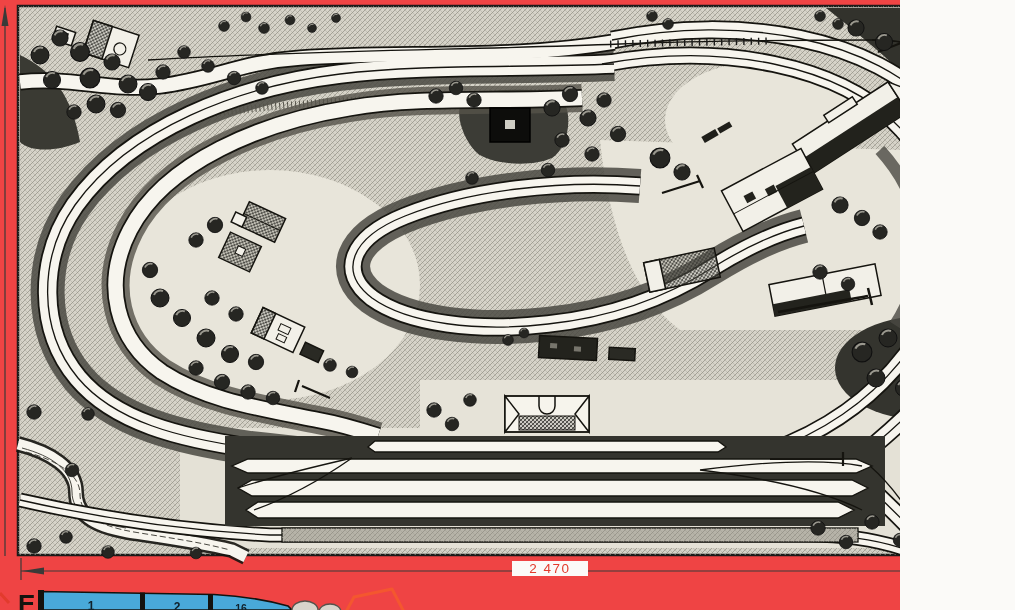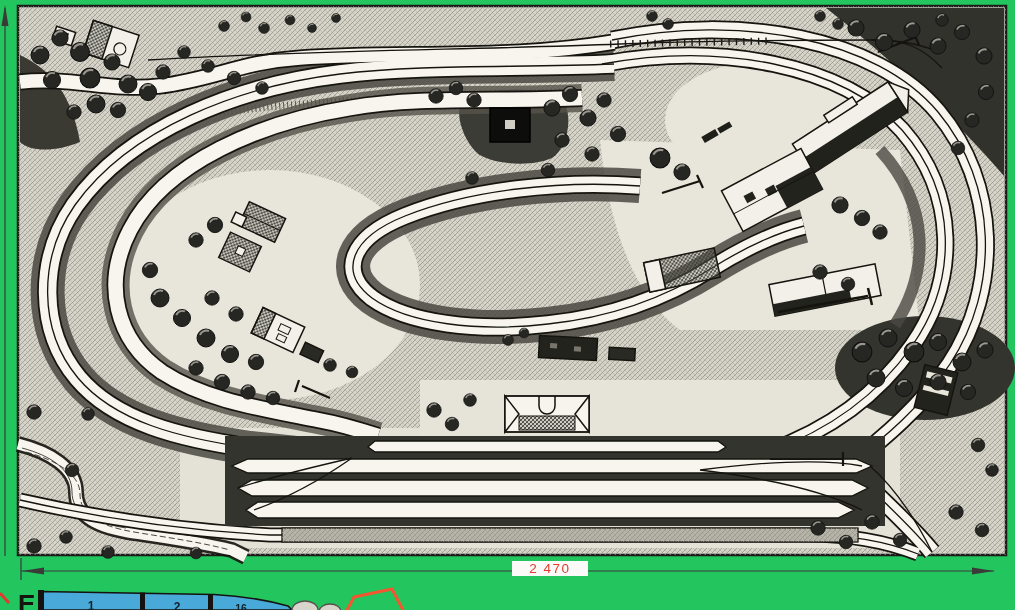"2 470" .page { background: #22c55e -> #ef4444; width: 1015px -> 900px }
